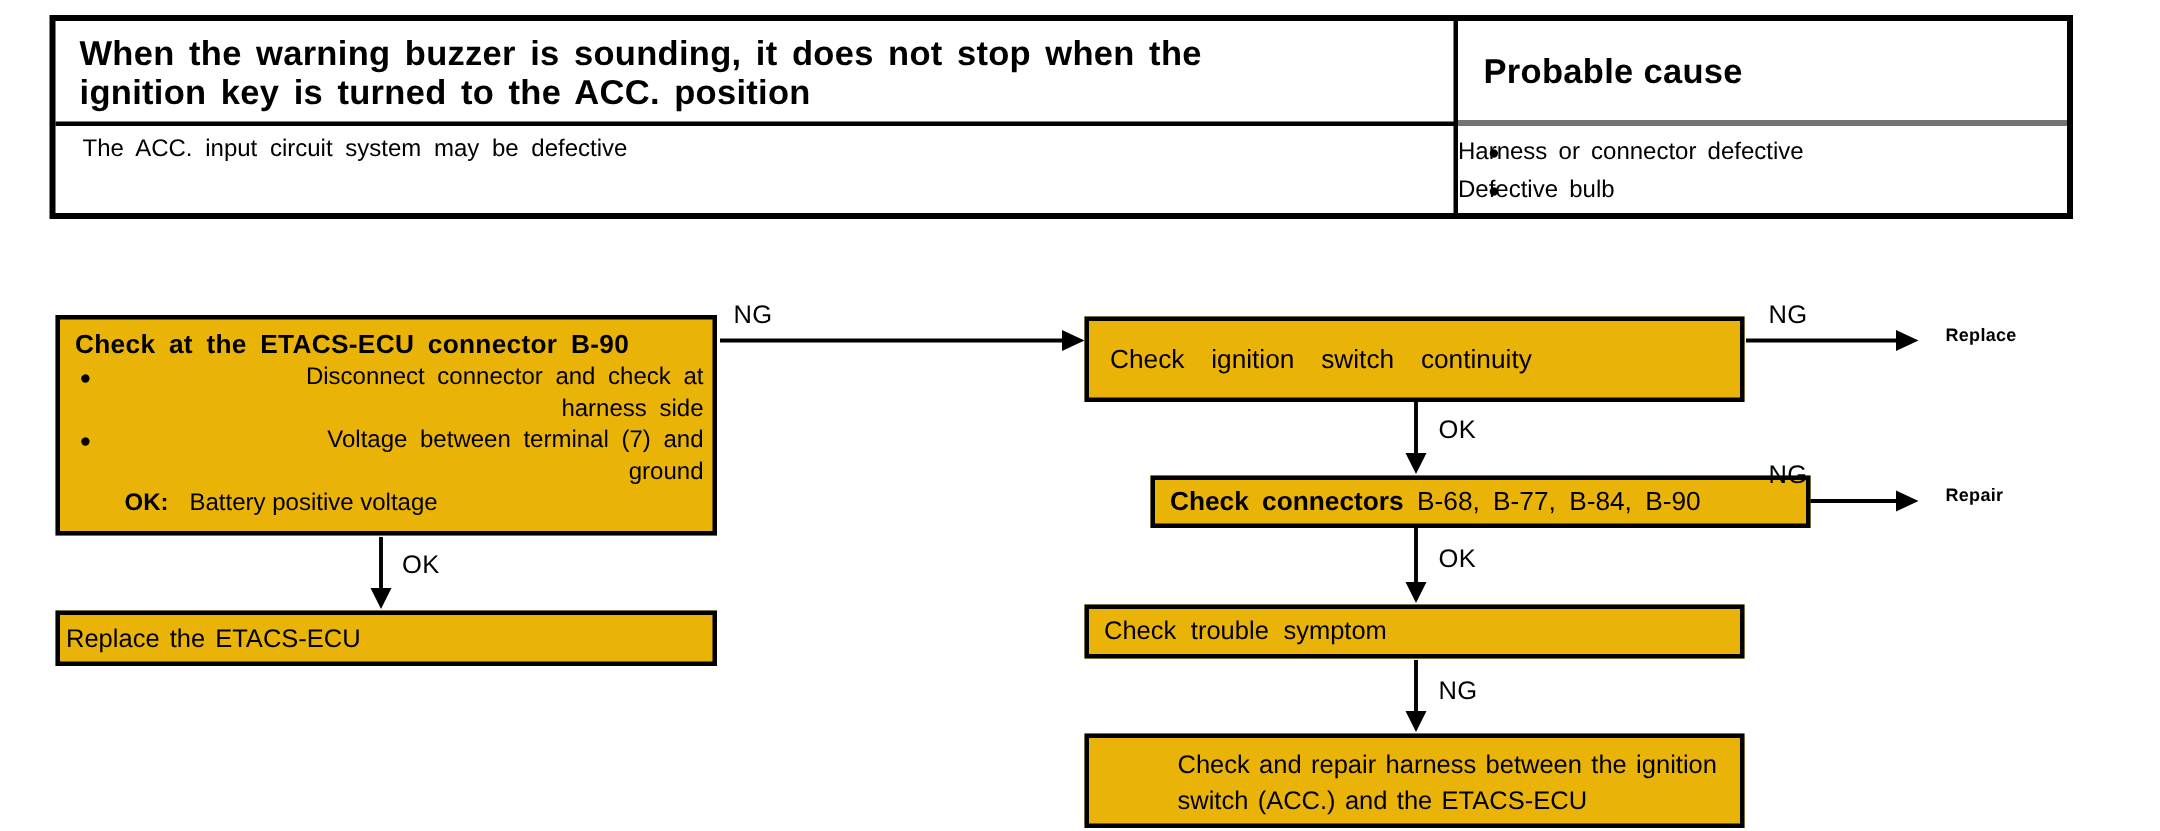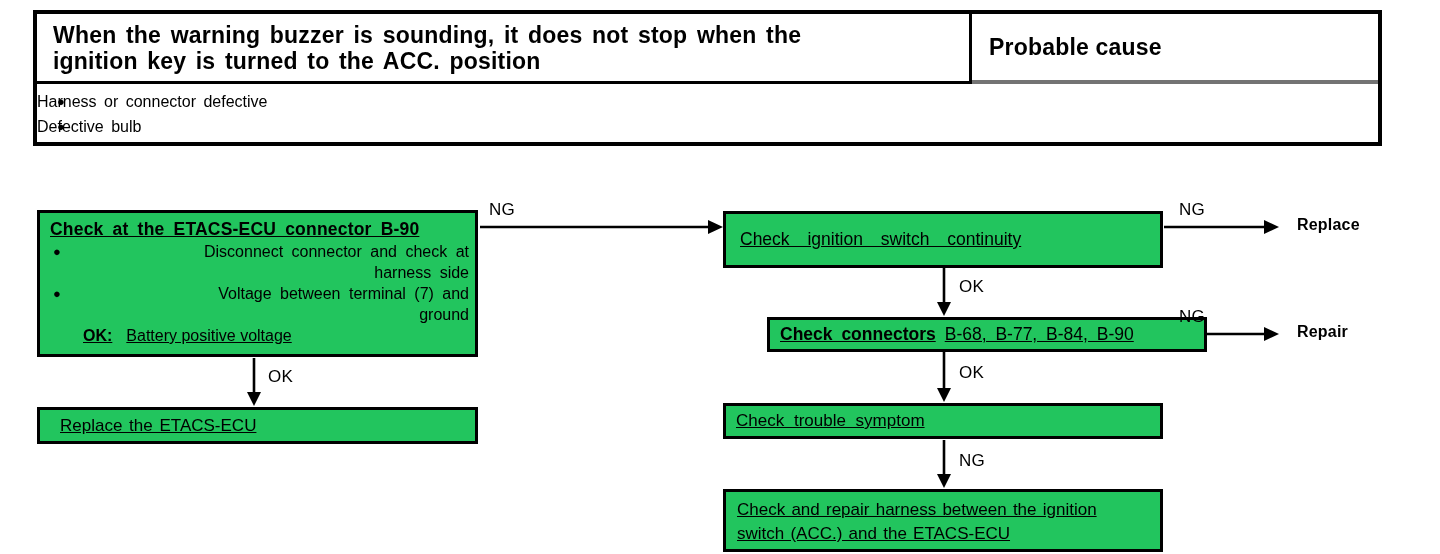"The ACC. input circuit system" div.cell { html: none -> <div> <div>The ACC. input circuit system may be defective</div> </div> }
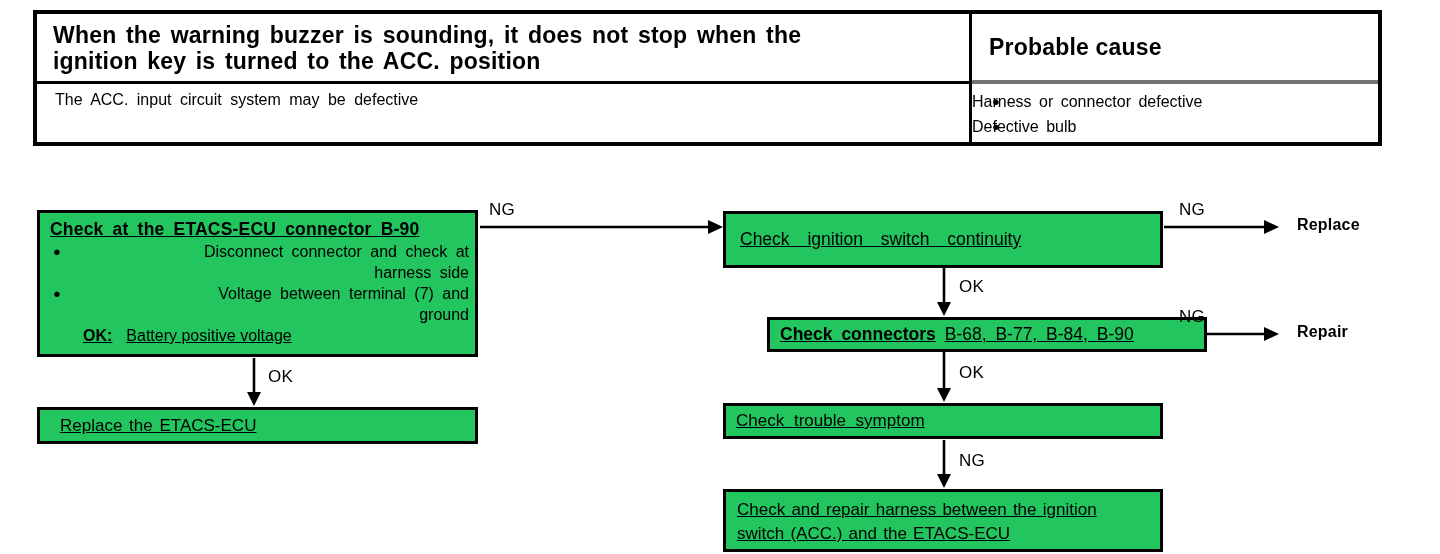"Check at the ETACS-ECU connector" .fbox { background: #22c55e -> #eab308; text-decoration: underline -> none }
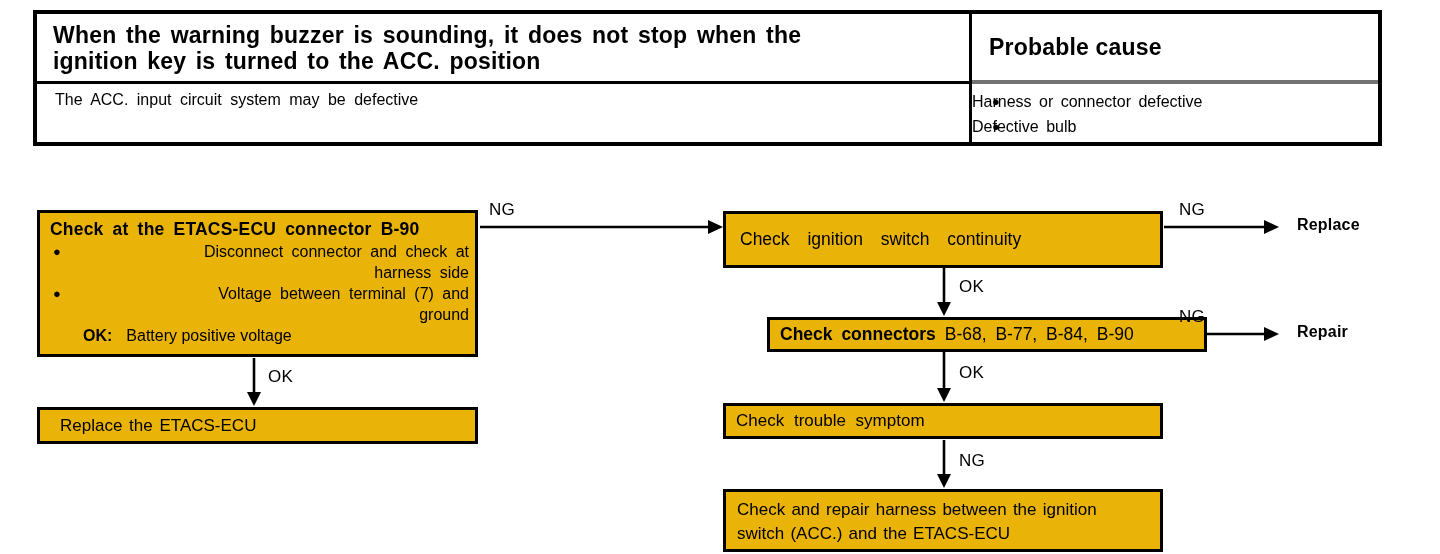"Replace" .terminal { font-size: 16px -> 12px }
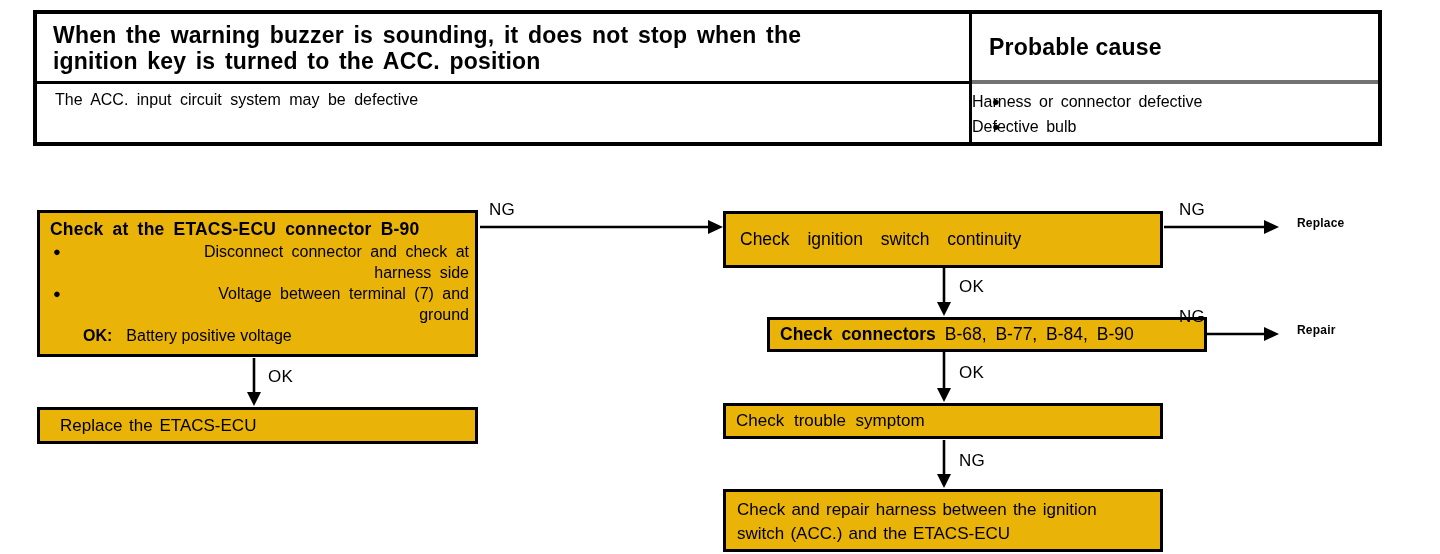"Replace the ETACS-ECU" #box-replace-ecu { padding-left: 20px -> 4px }
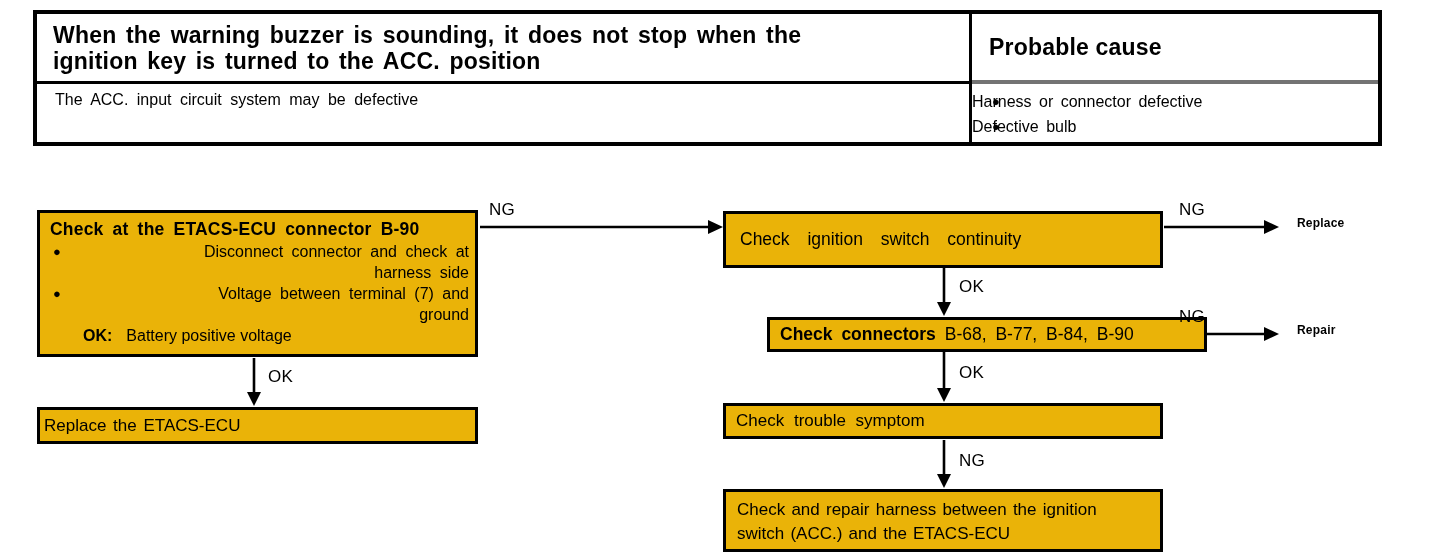"Check and repair harness between" #box-harness .inner { margin-left: none -> 48px }
